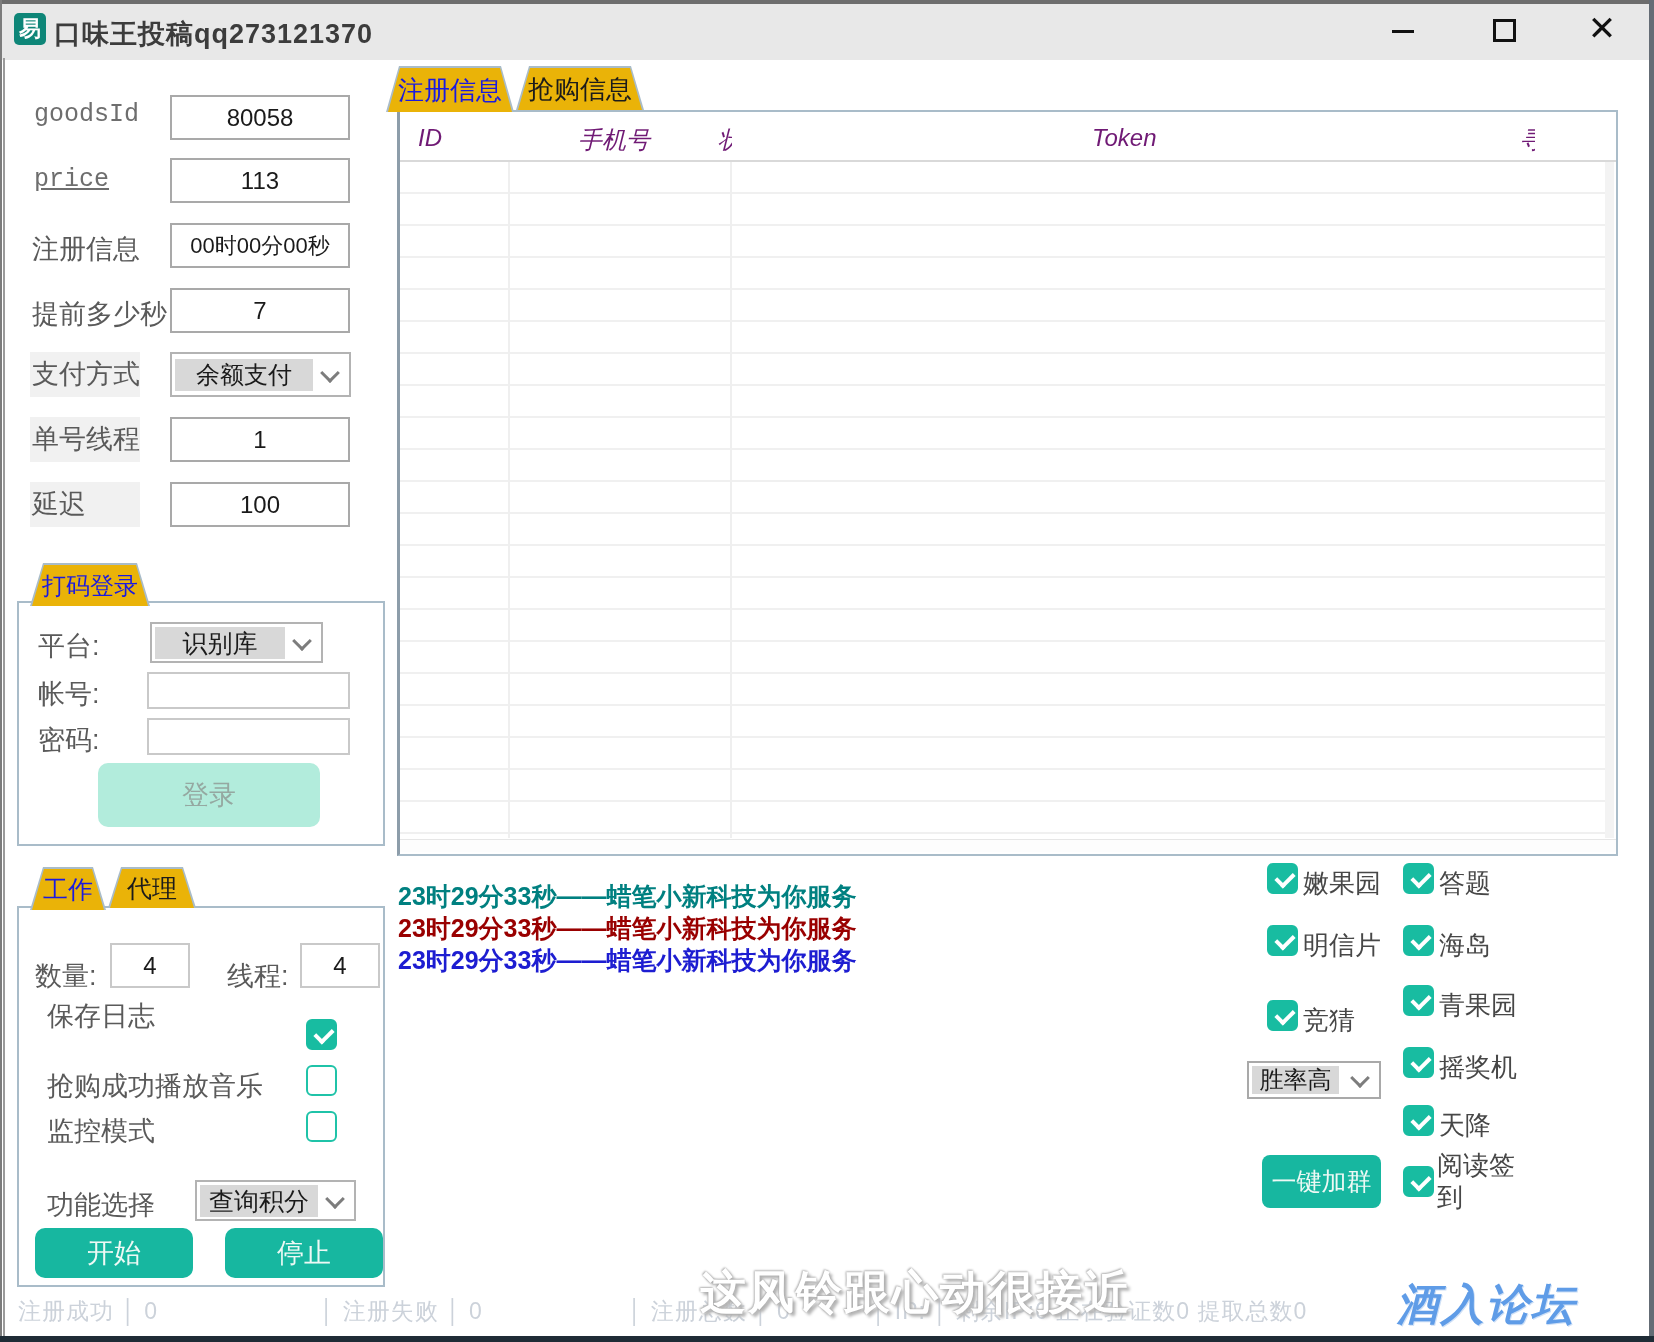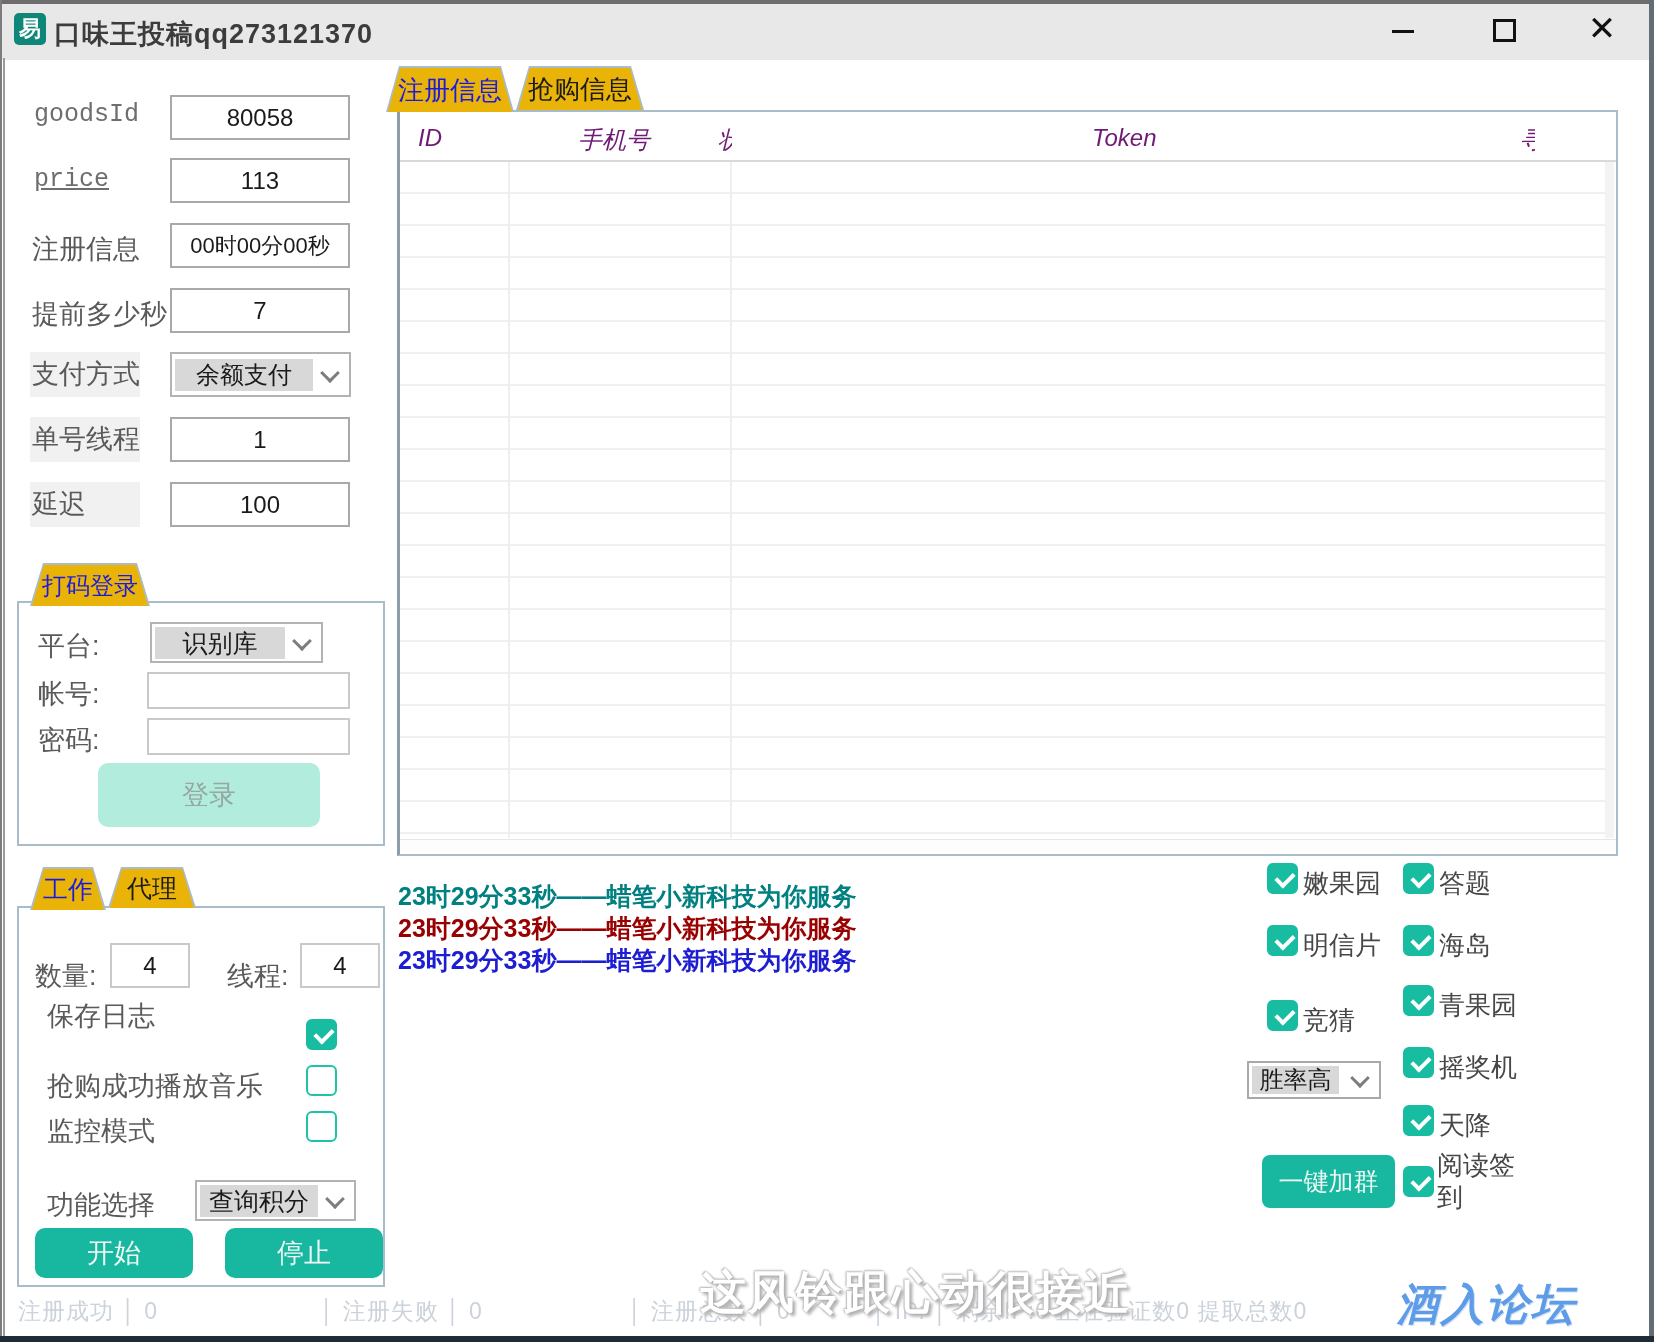"一键加群" div.abs { width: 133px -> 119px }
